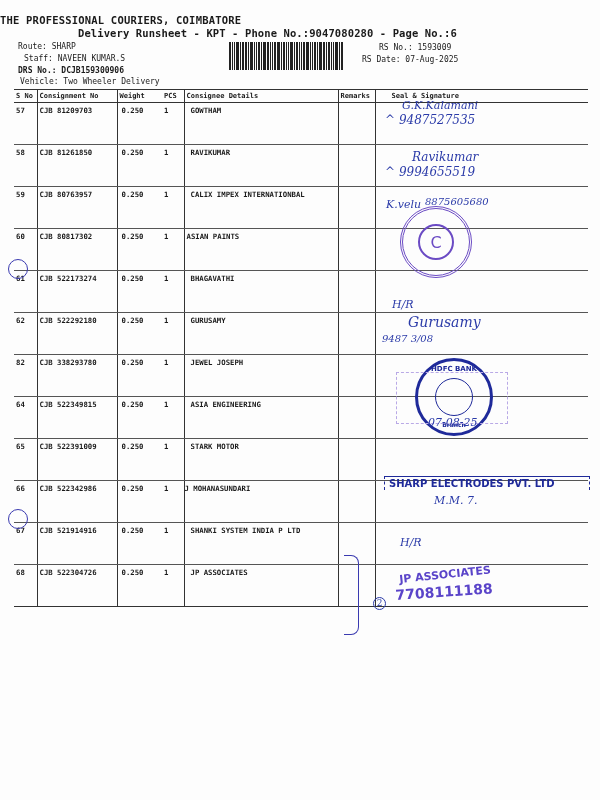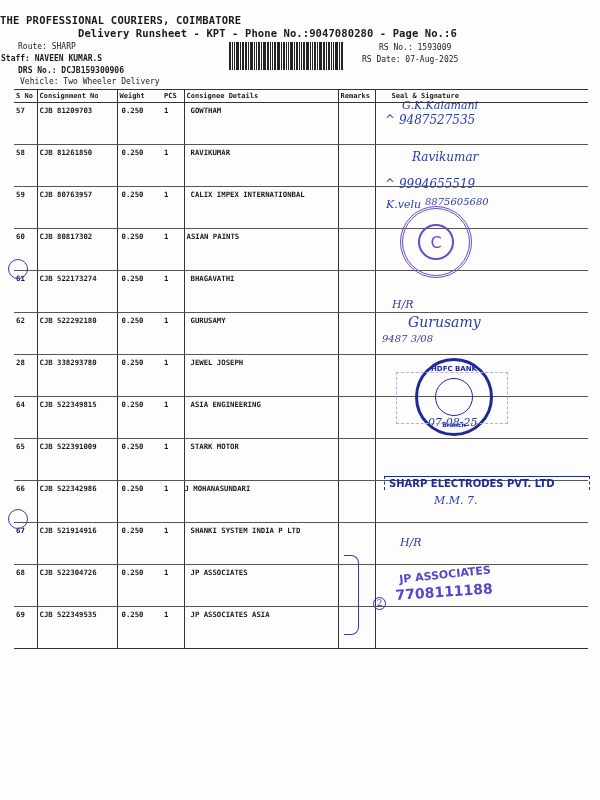"Staff: NAVEEN KUMAR.S" div.abs { font-weight: bold -> normal; left: 1px -> 24px }
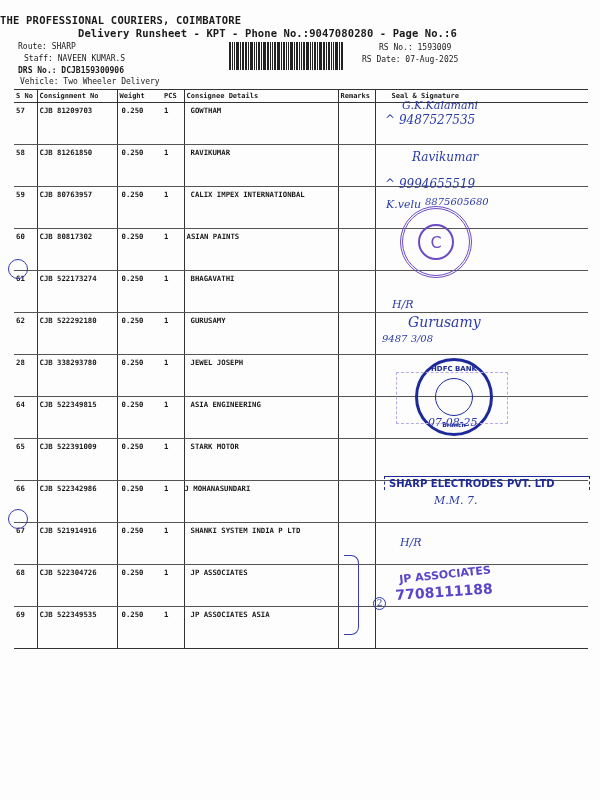"^ 9994655519" div.sig { margin-top: 12px -> none }
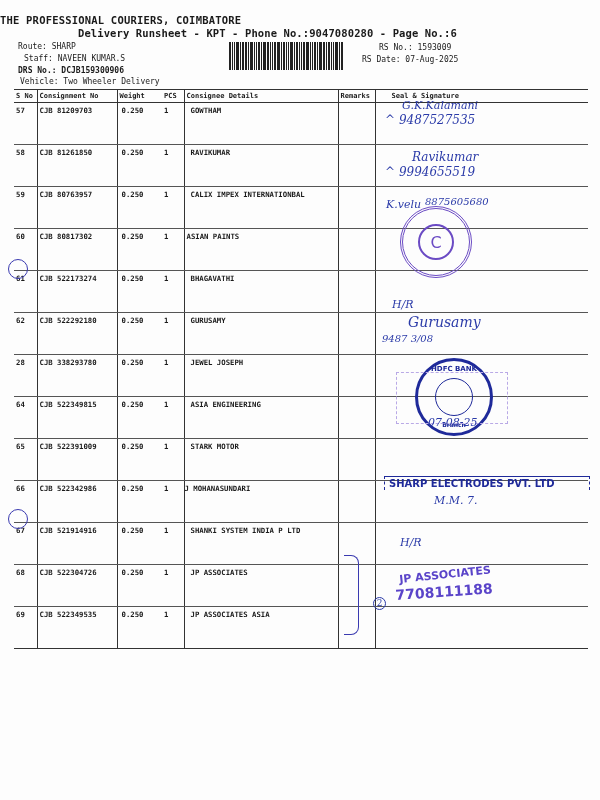"28" td { text: 28 -> 82 }
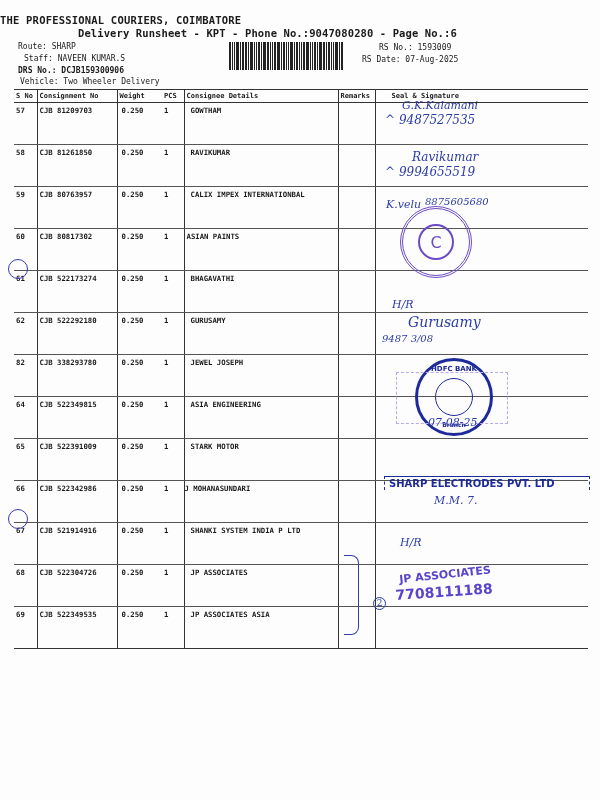"69" tr { html: <tr> <td>69</td> <td>CJB 522349535</td> <td>0.250</td> <td>1</td> <td>JP ASSOCIATES ASIA</td> <td></td> <td></td> </tr> -> none }
